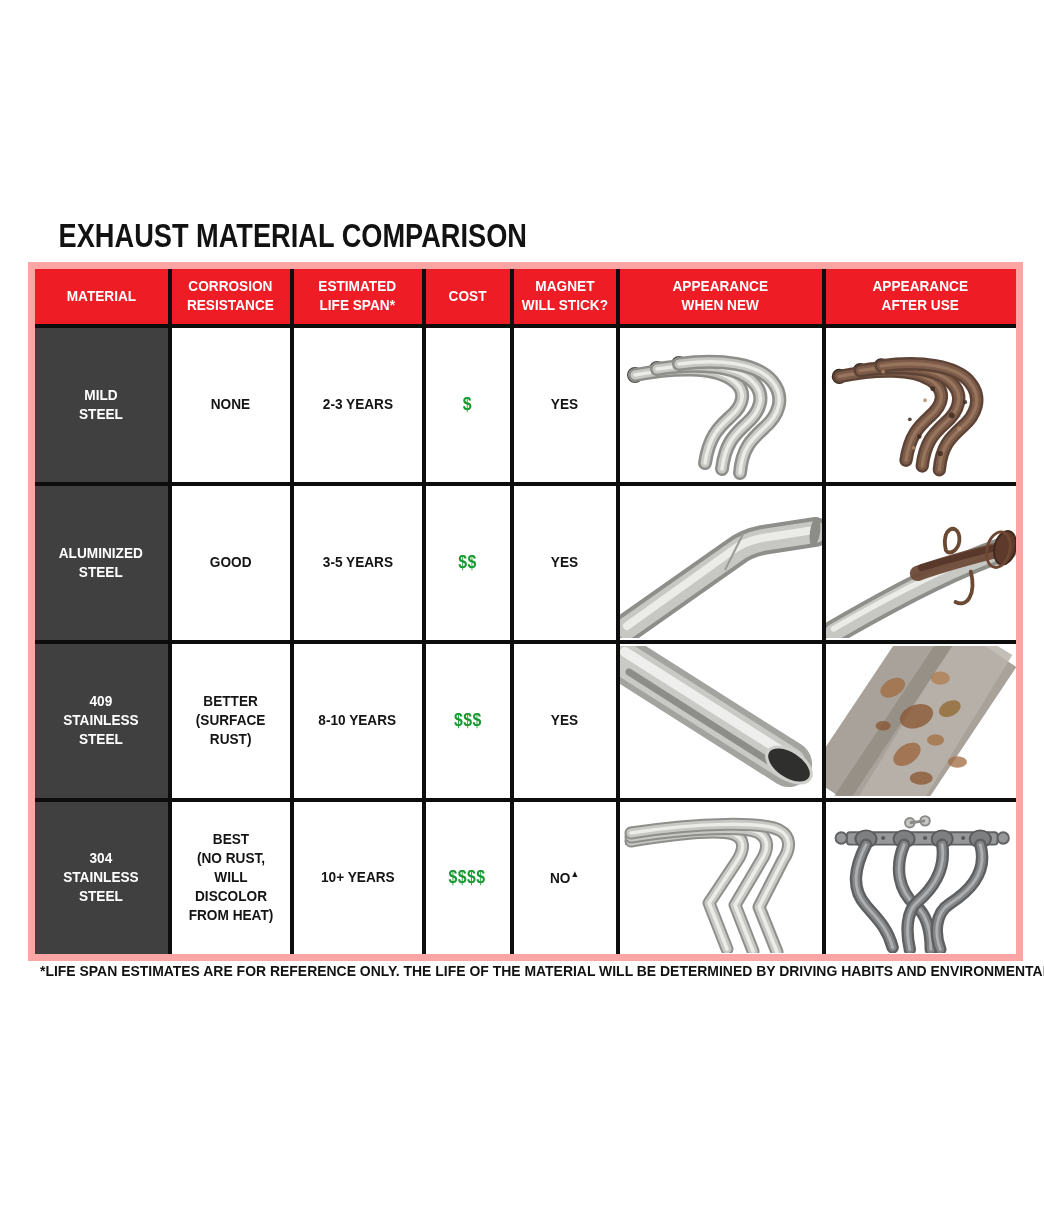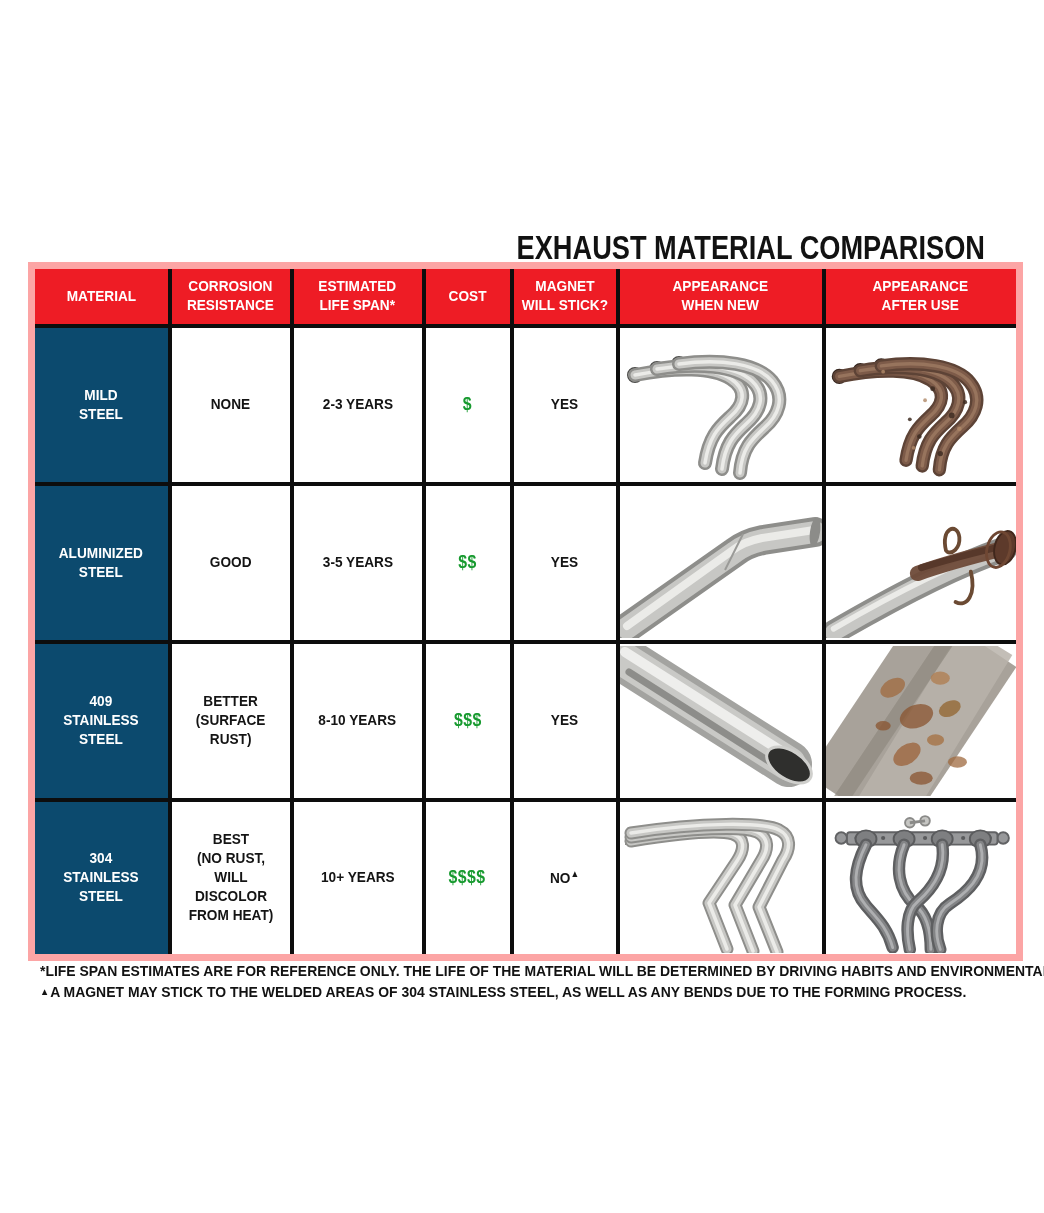"EXHAUST MATERIAL COMPARISON" .title-wrap { text-align: right -> left; top: 228px -> 216px }
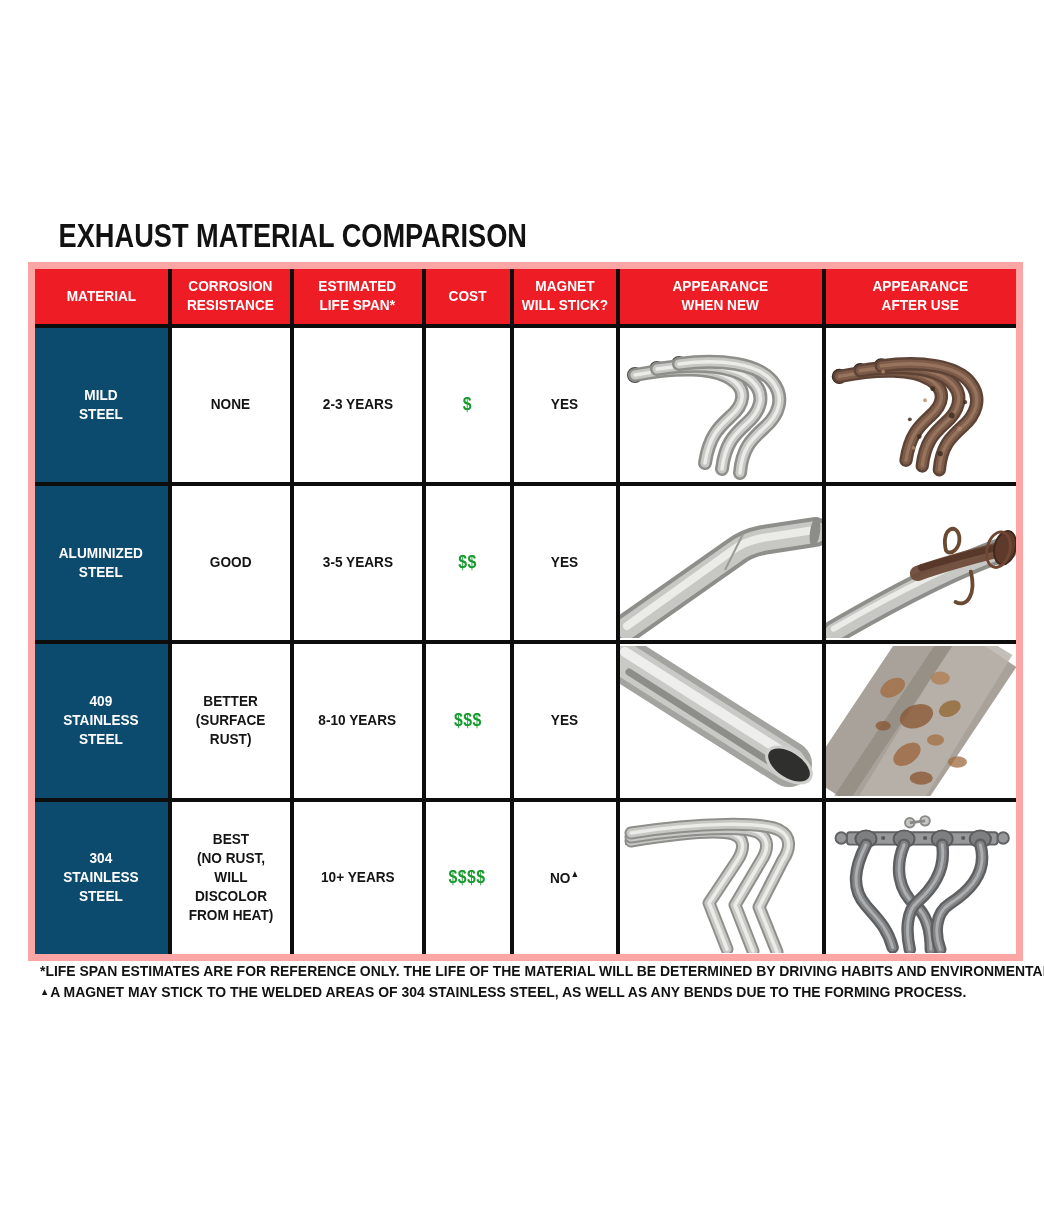"MILD" .mcell { background: #0c4a6e -> #404040 }
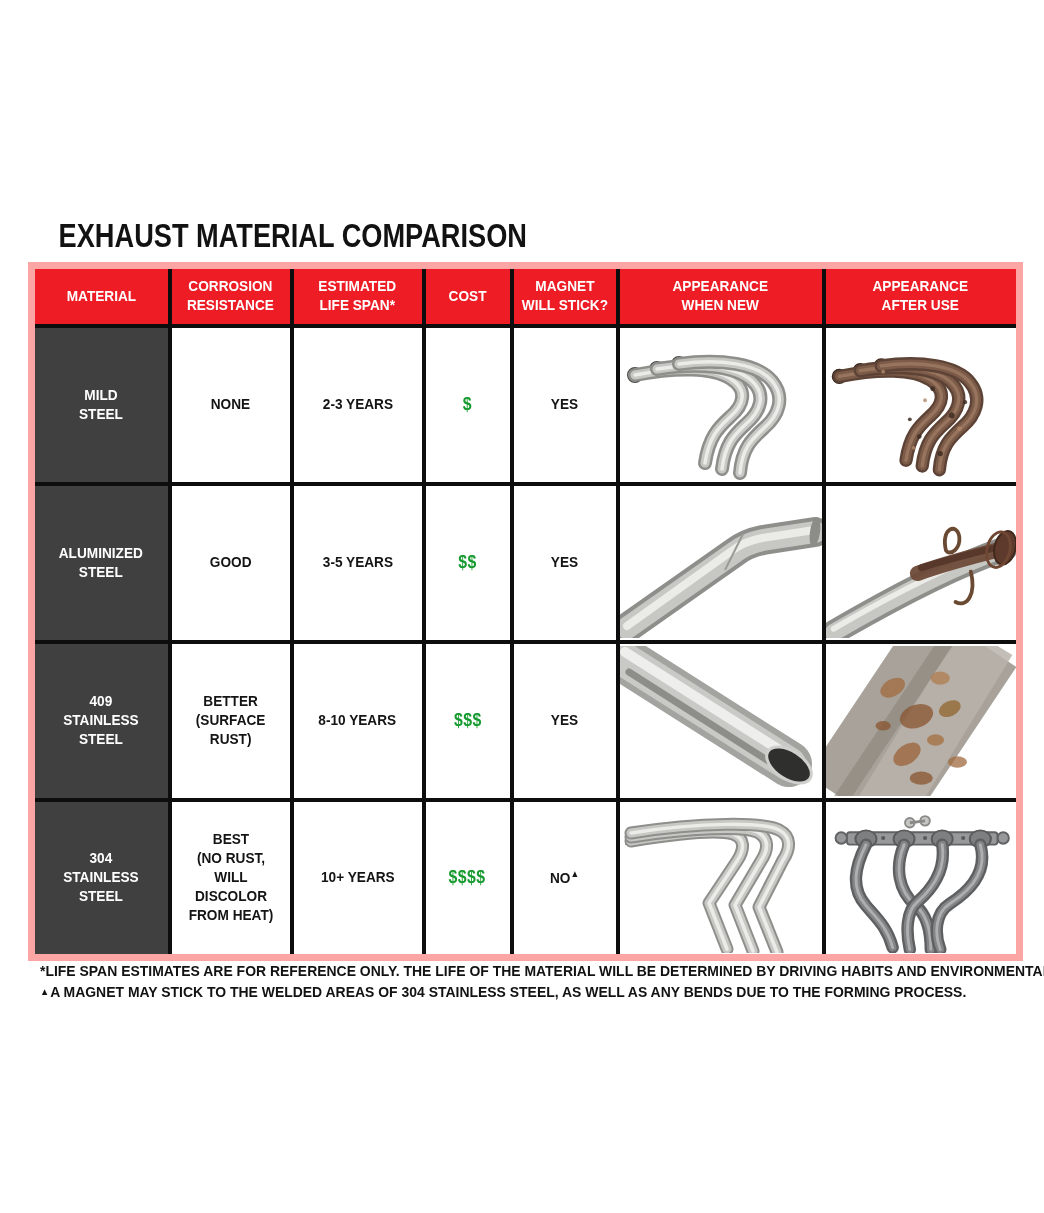"▲A MAGNET MAY STICK TO" div.fn { html: <div> <span><span>▲</span><span>A MAGNET MAY STICK TO THE WELDED AREAS OF 304 STAINLESS STEEL, AS WELL AS ANY BENDS DUE TO THE FORMING PROCESS.</span></span> </div> -> none }
